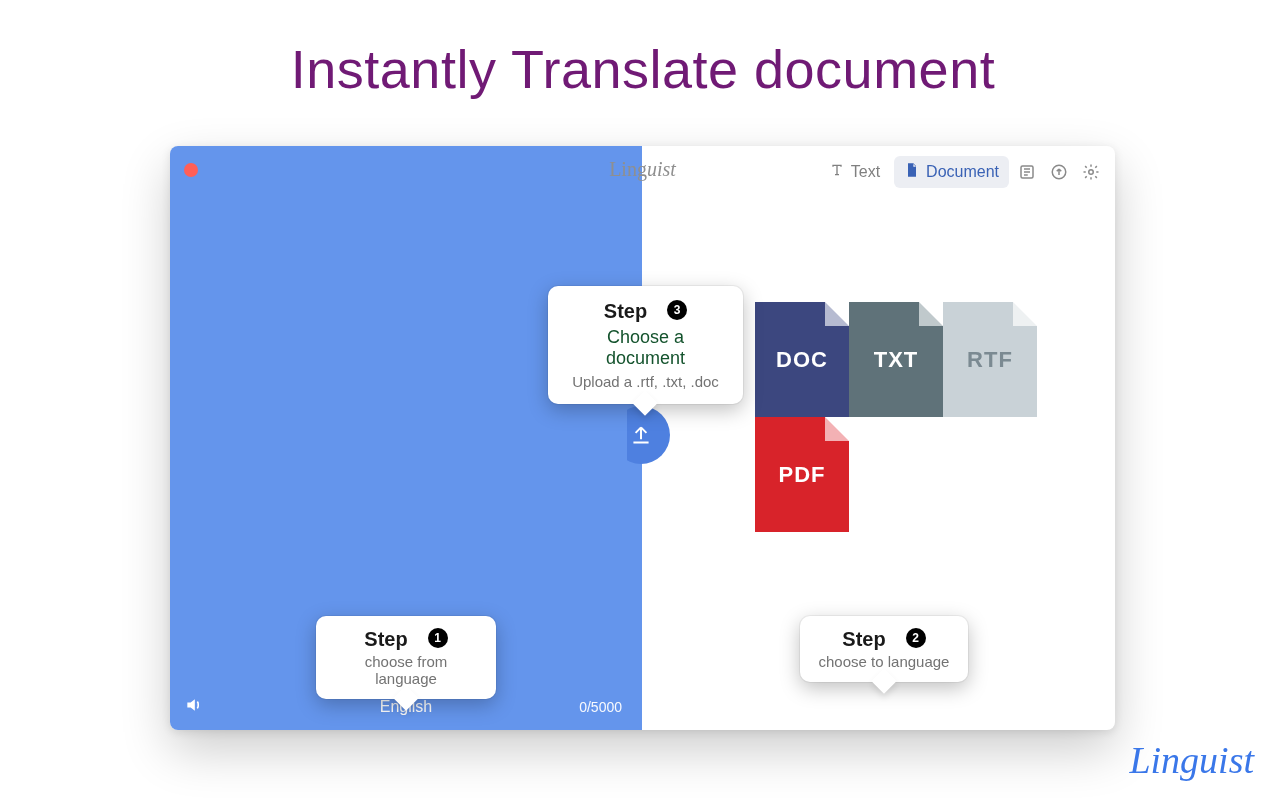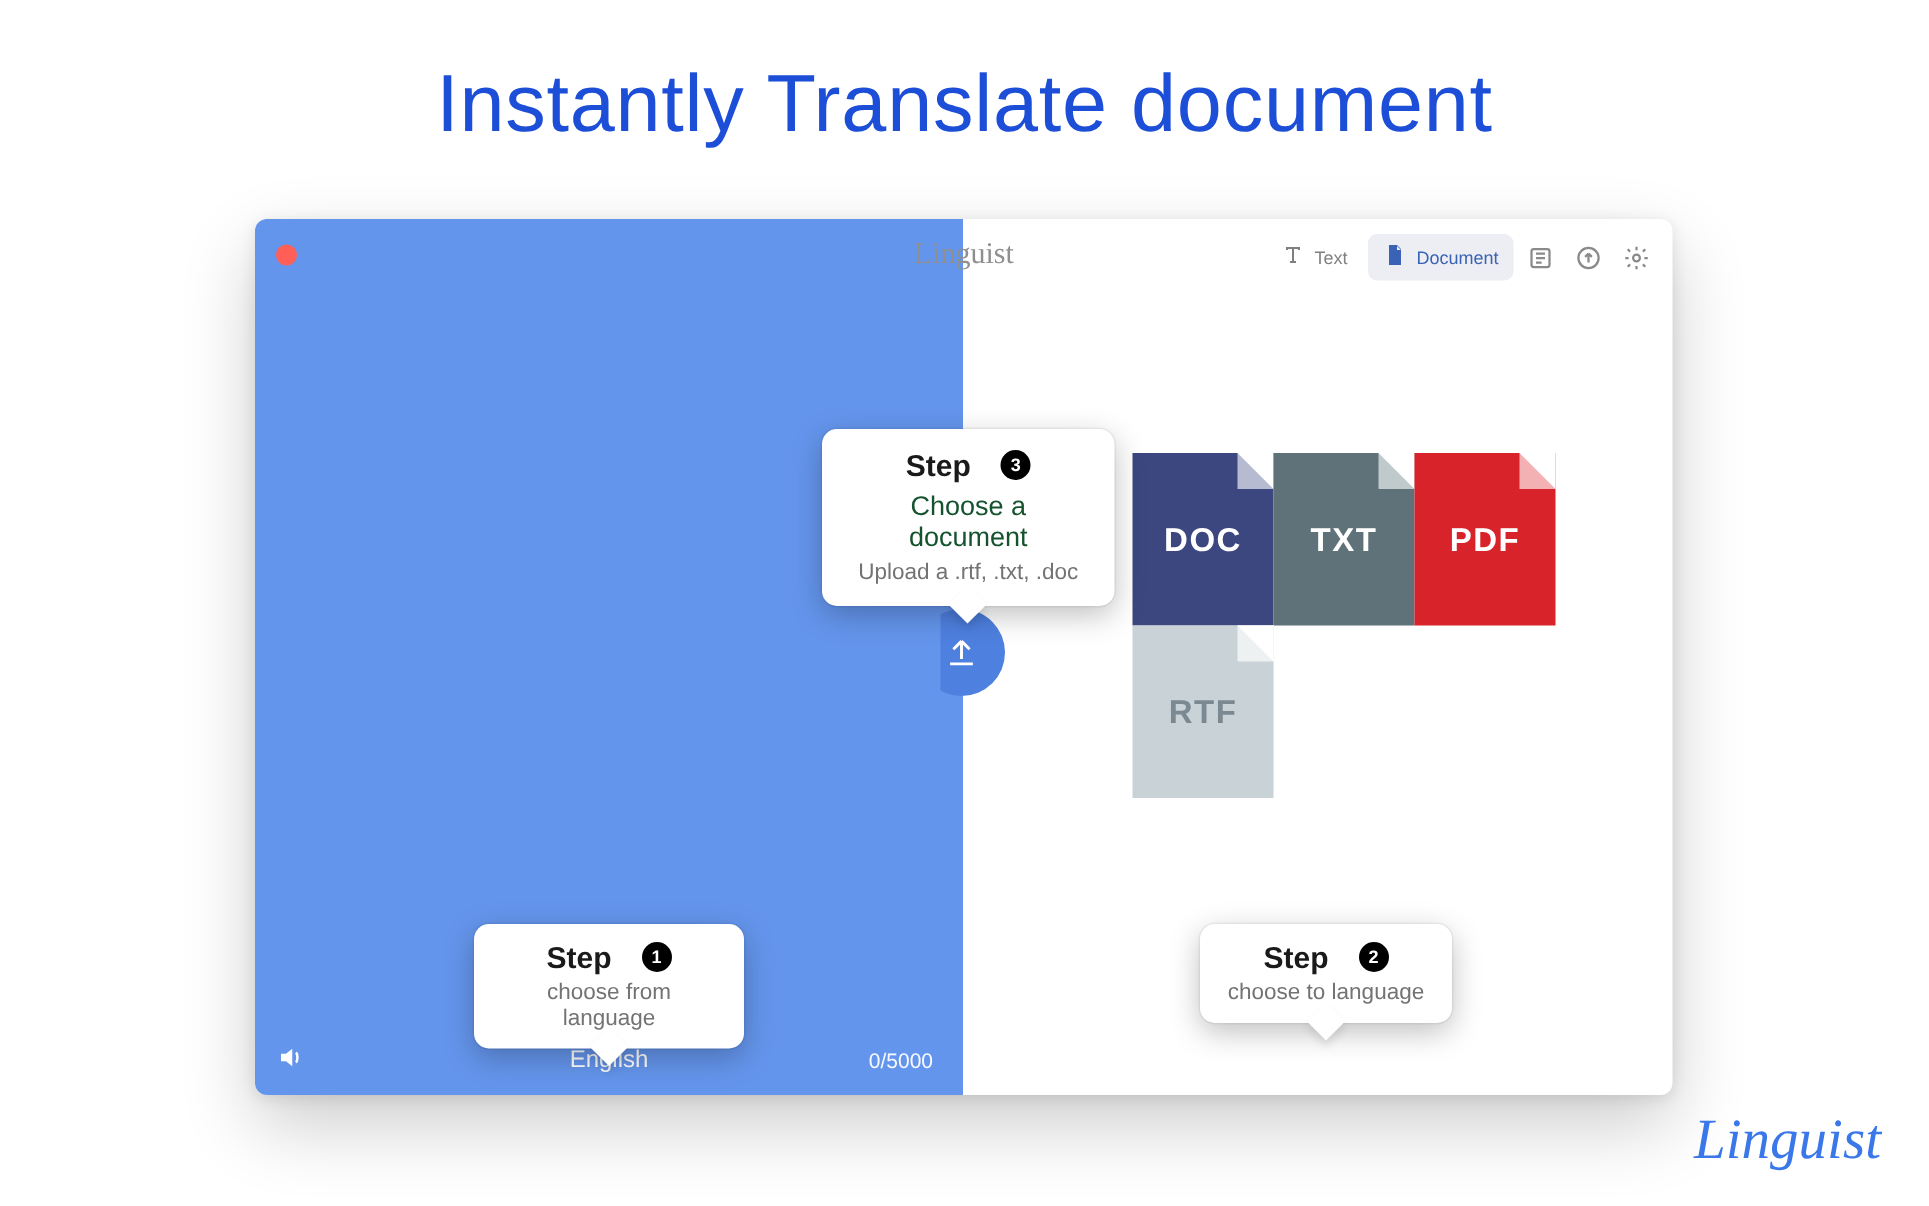"Instantly Translate document" .headline { color: #1d4ed8 -> #701a75 }
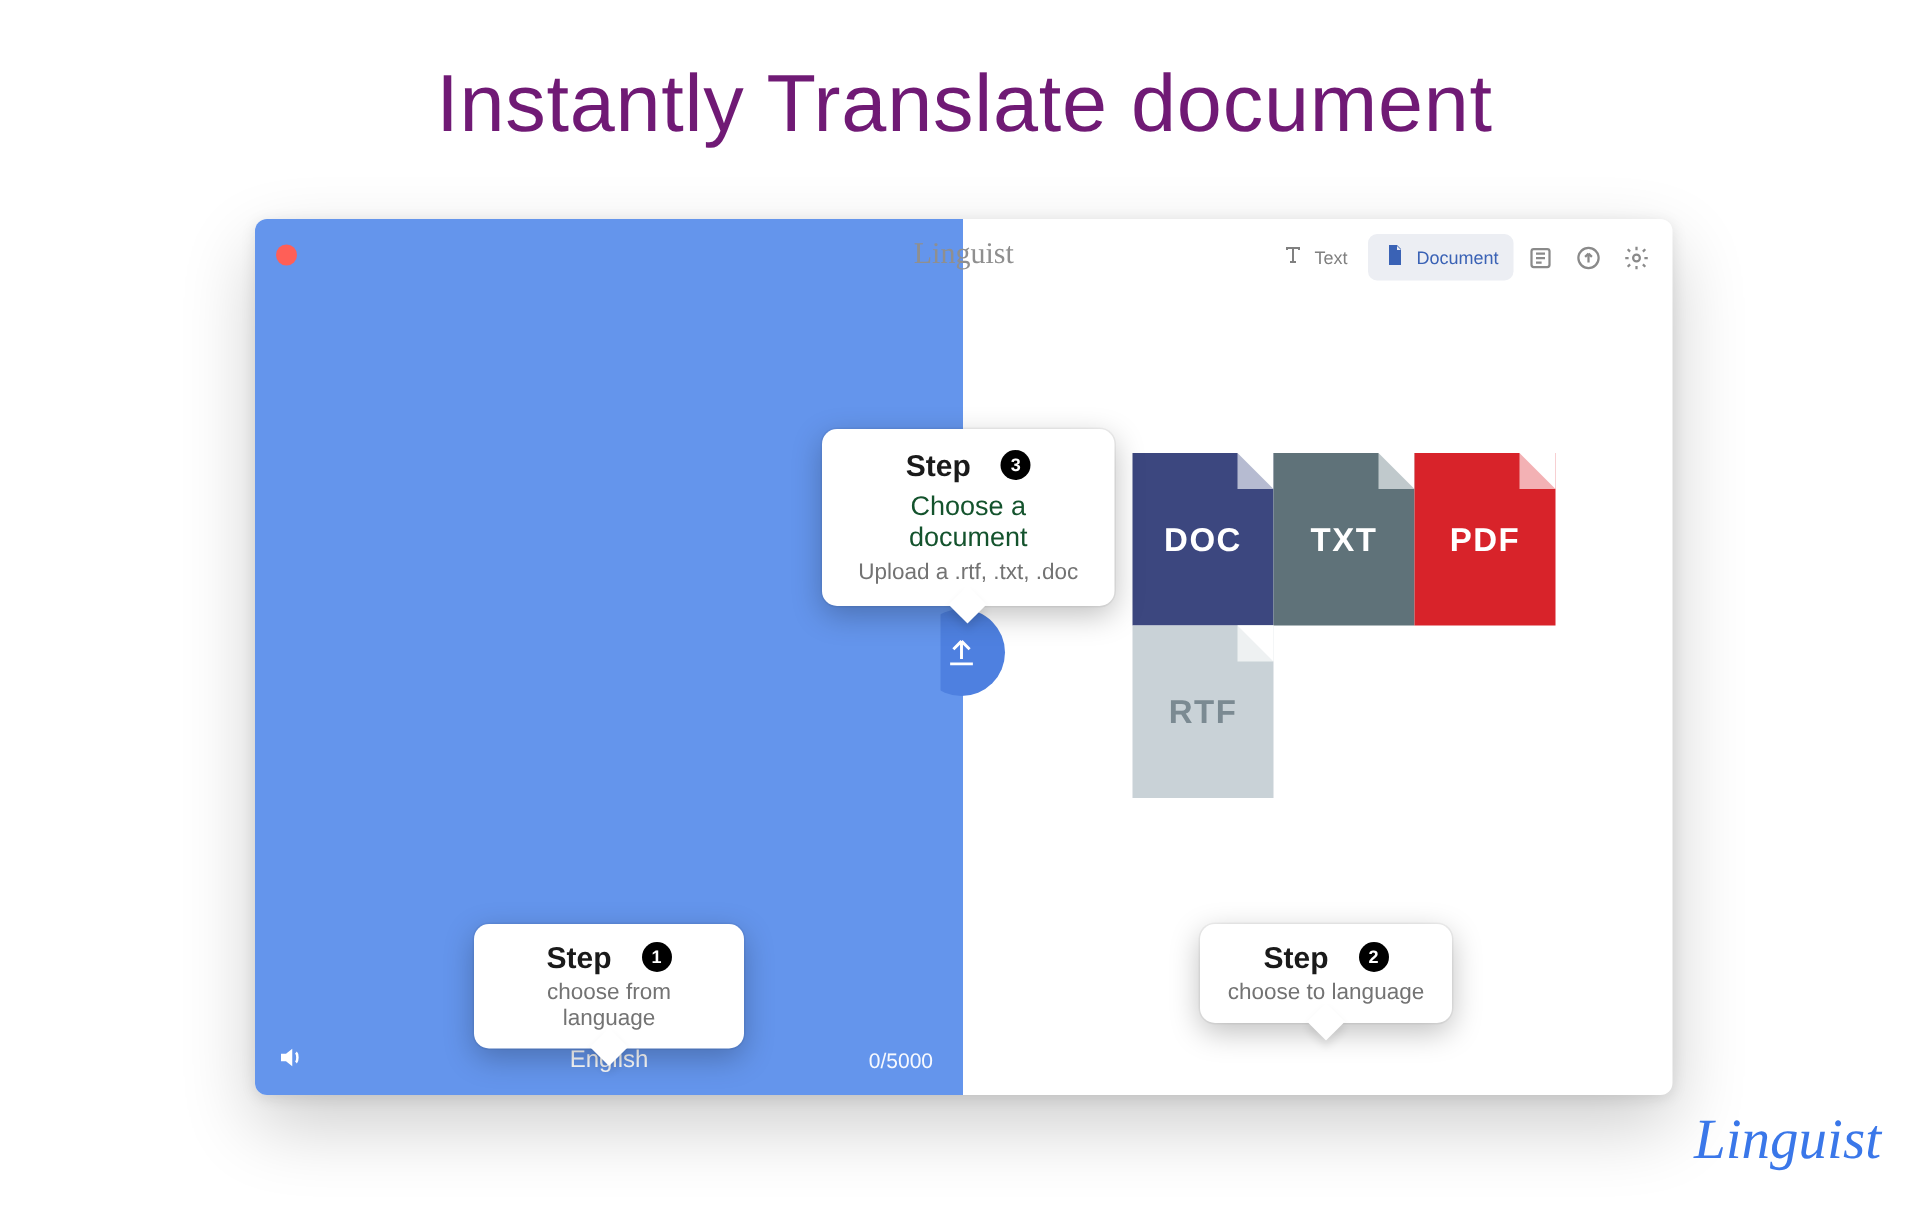"uist" .app-title .script { font-style: none -> italic }
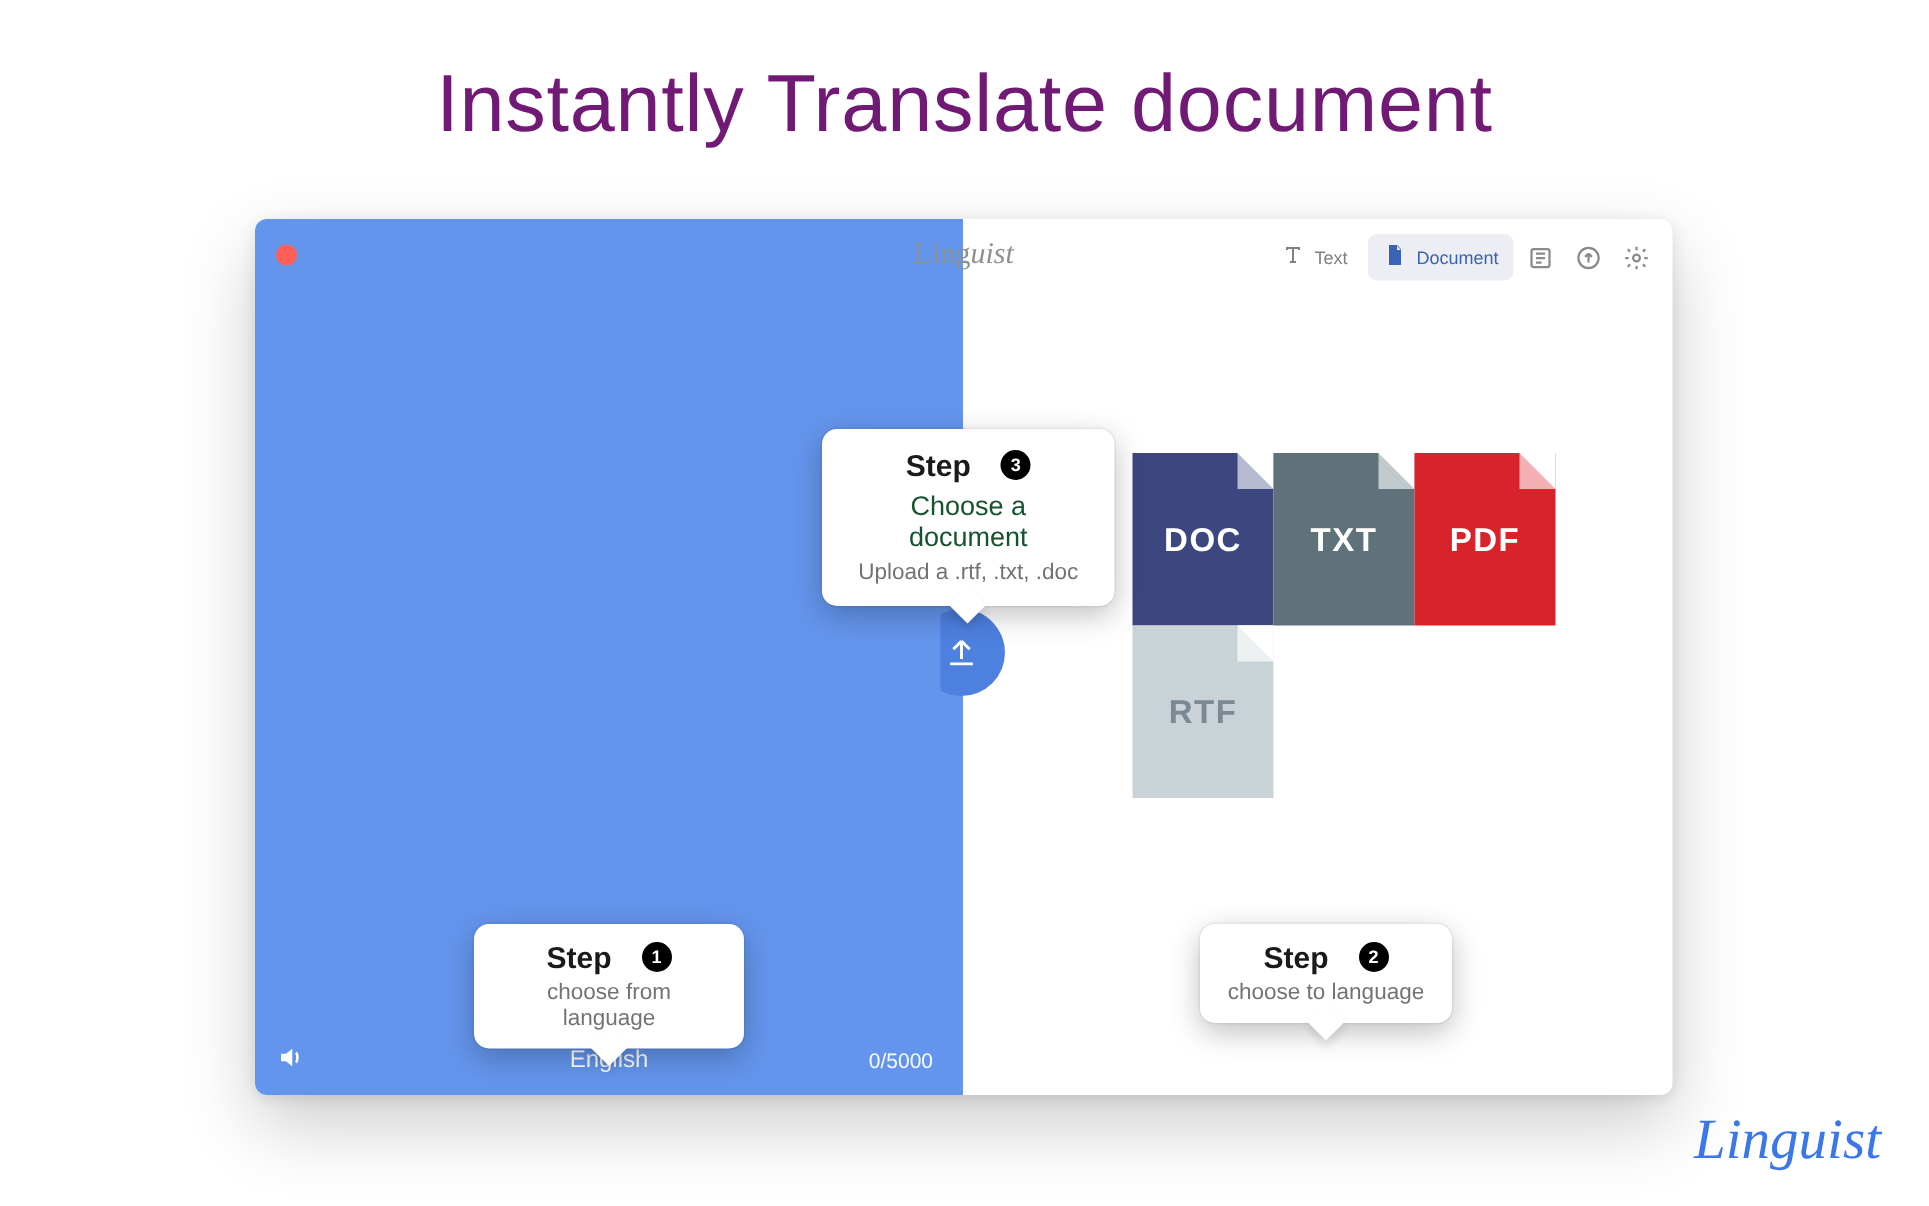"Text" .tbtn { font-size: 12px -> 16px }
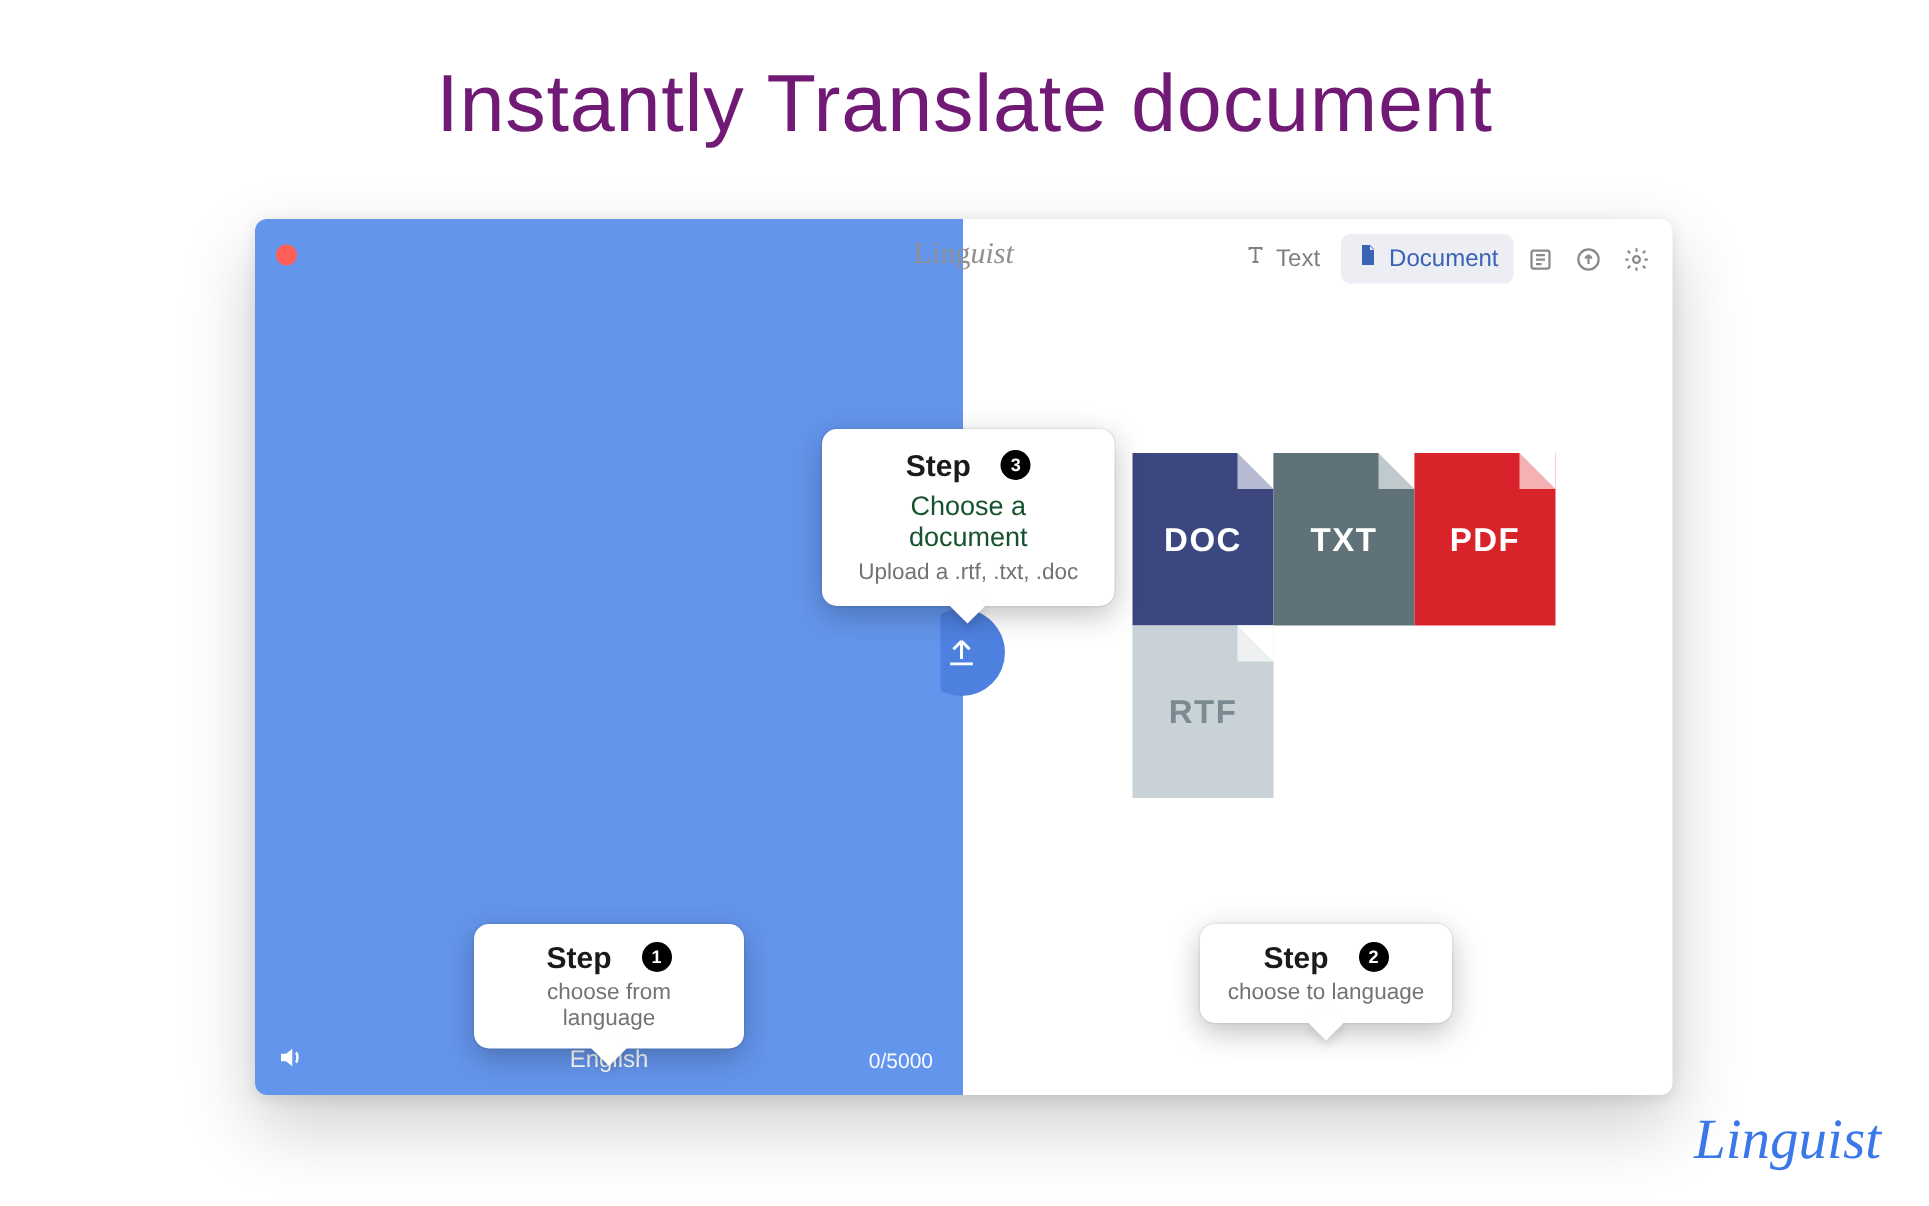"PDF" div.file { order: before "RTF" -> after "RTF" }
